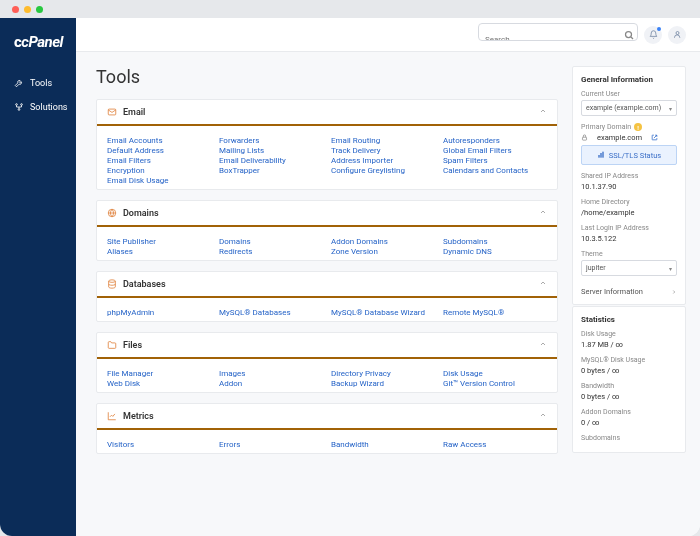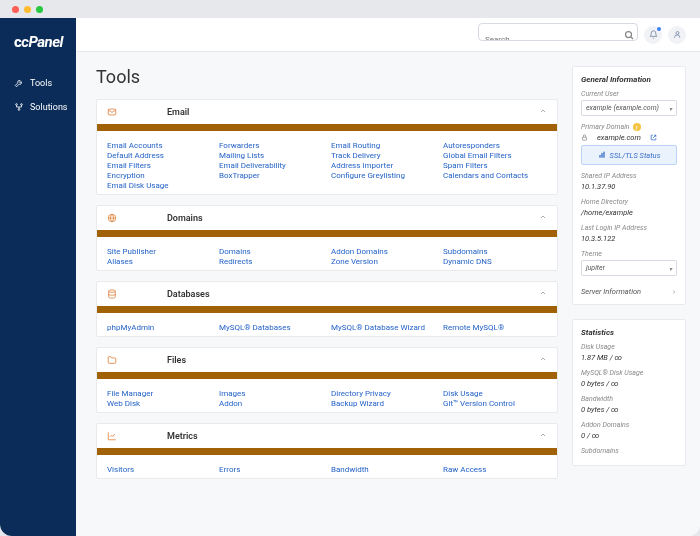"General Information" .panel { font-style: italic -> none; margin-bottom: 14px -> 1px }
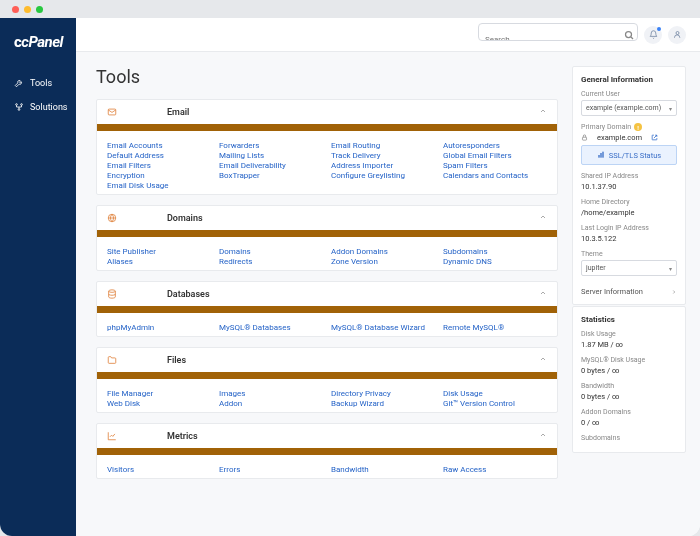"Email" .section-header { border-bottom: 7px solid #a16207 -> 2px solid #a16207; gap: 44px -> none }
